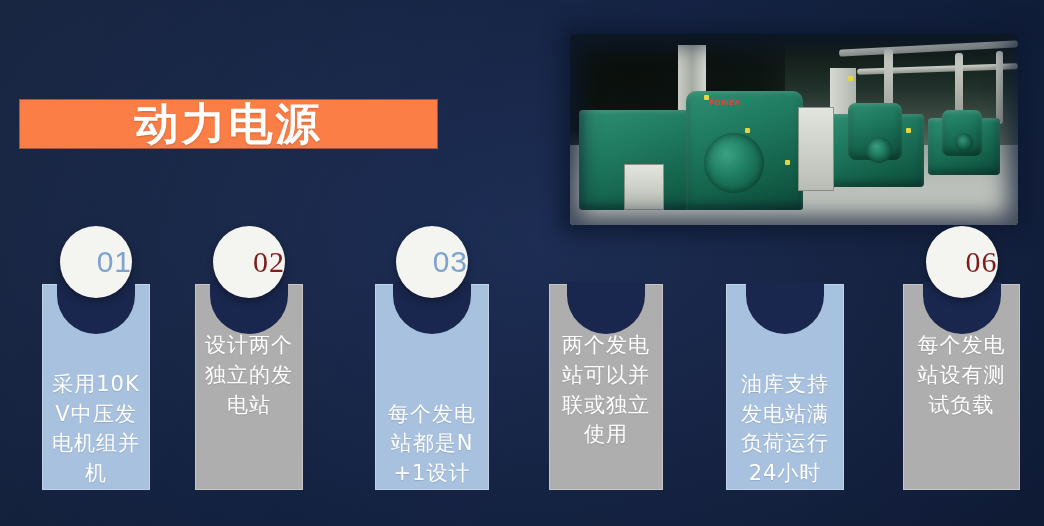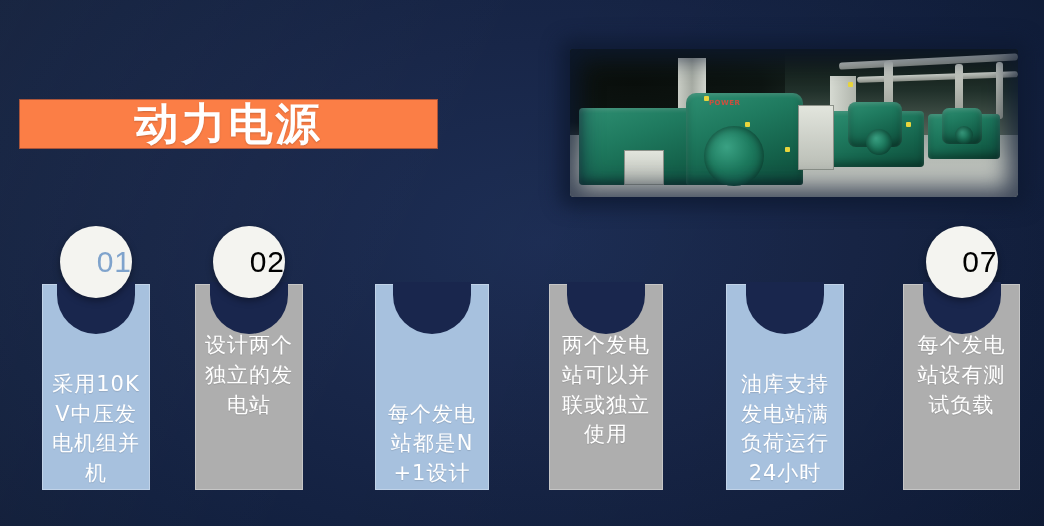"POWER" .photo { font-style: none -> italic; height: 148px -> 191px; top: 49px -> 34px }
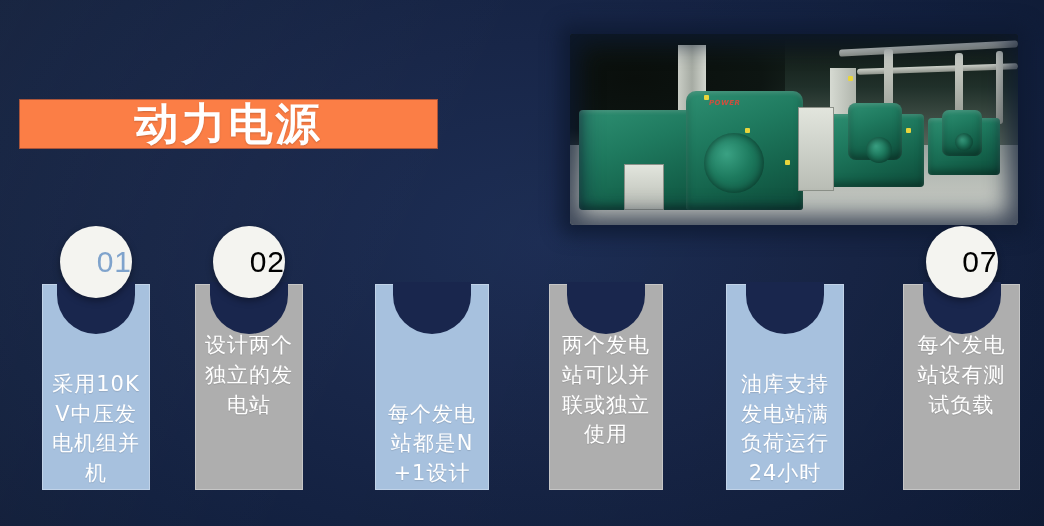"02" .card.gray .num-text { color: #000000 -> #7f1d1d; font-family: none -> Liberation Serif, serif }
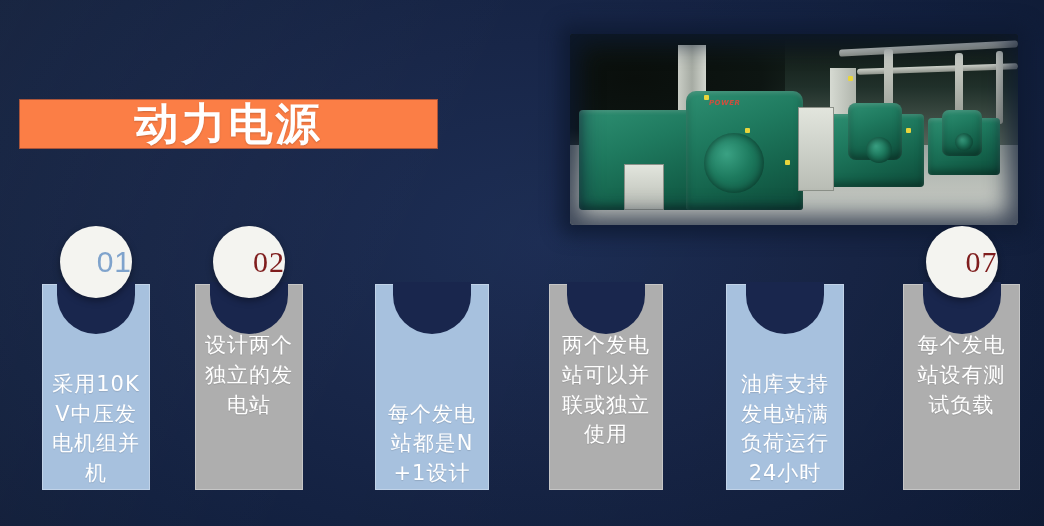"03" div.num-circle { html: none -> <div> <span>03</span> </div> }
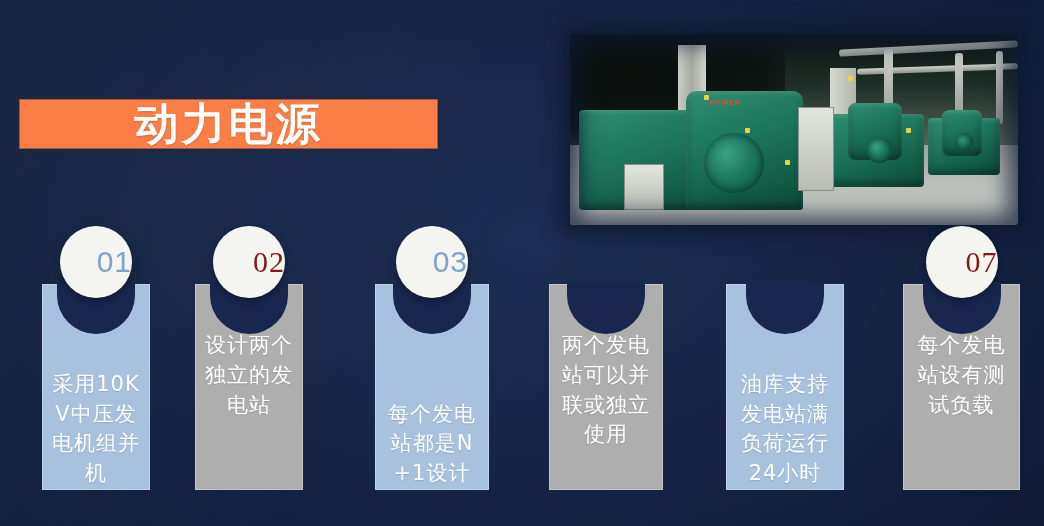"07" span.num-text { text: 07 -> 06 }
